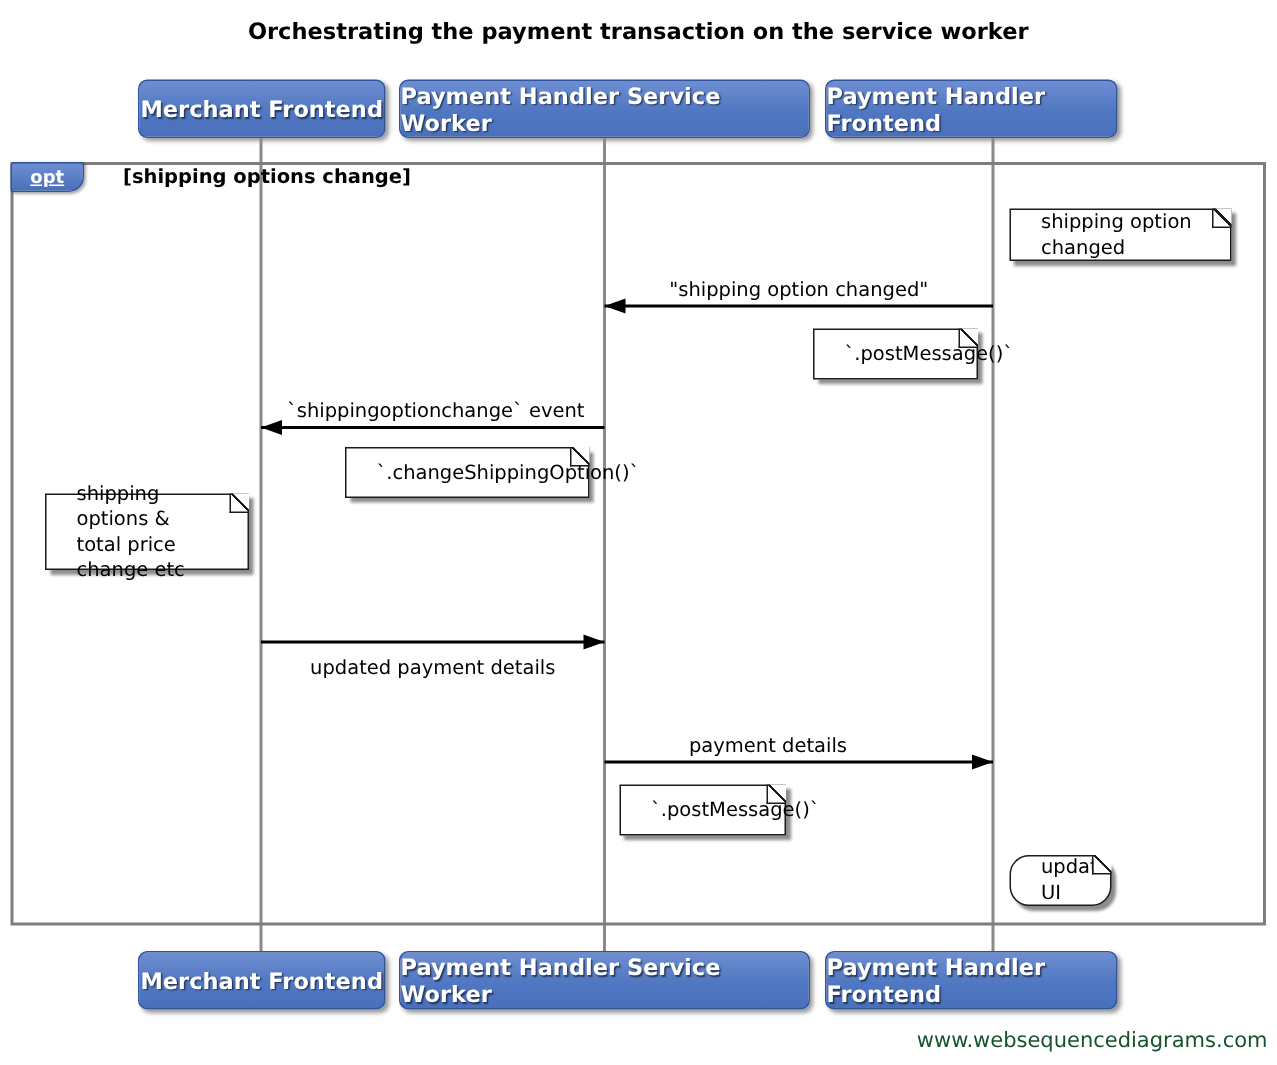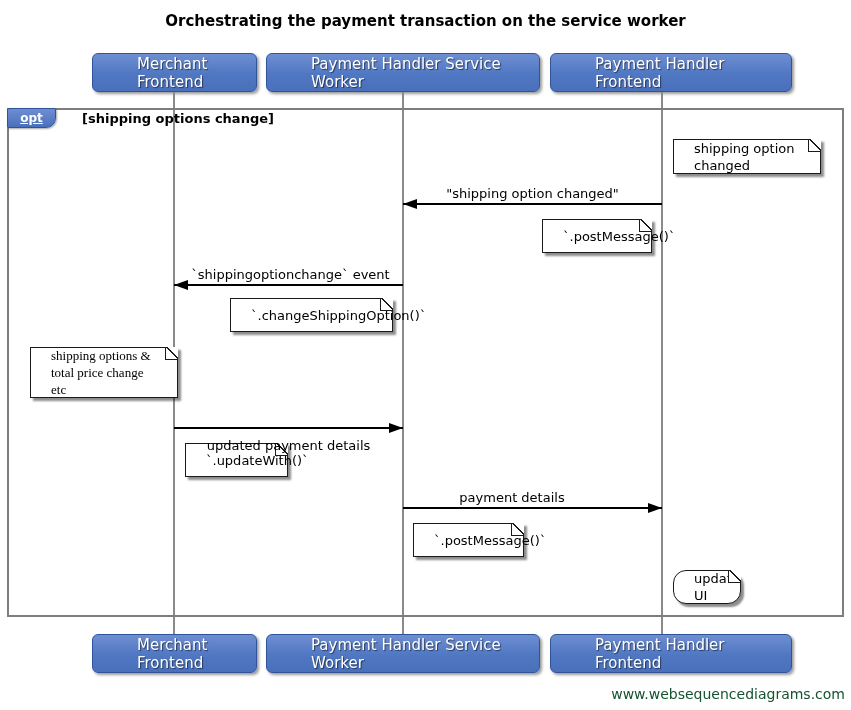"Merchant Frontend" .actor { font-weight: normal -> bold; padding-left: 44px -> none }
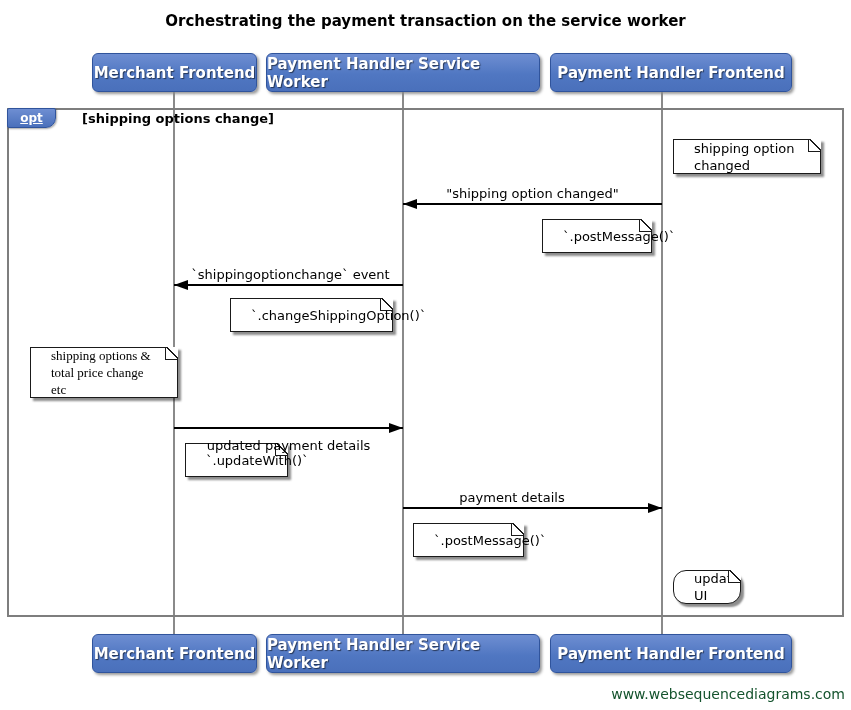"Payment Handler Frontend" .actor-c { width: 242px -> 195px }
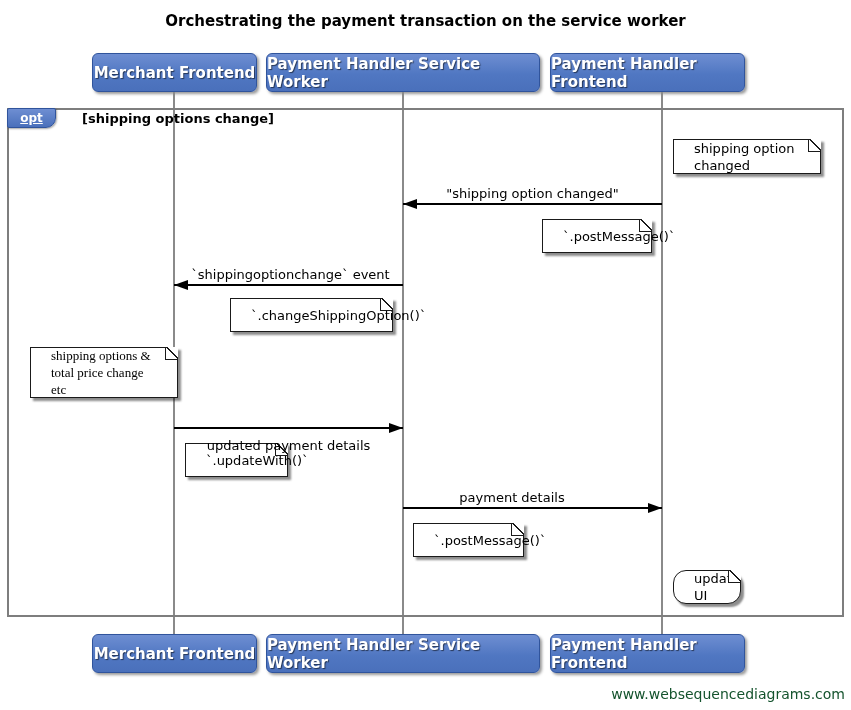"shipping options &" .note-4 { font-family: Liberation Serif, serif -> none; top: 347px -> 329px; width: 148px -> 136px }
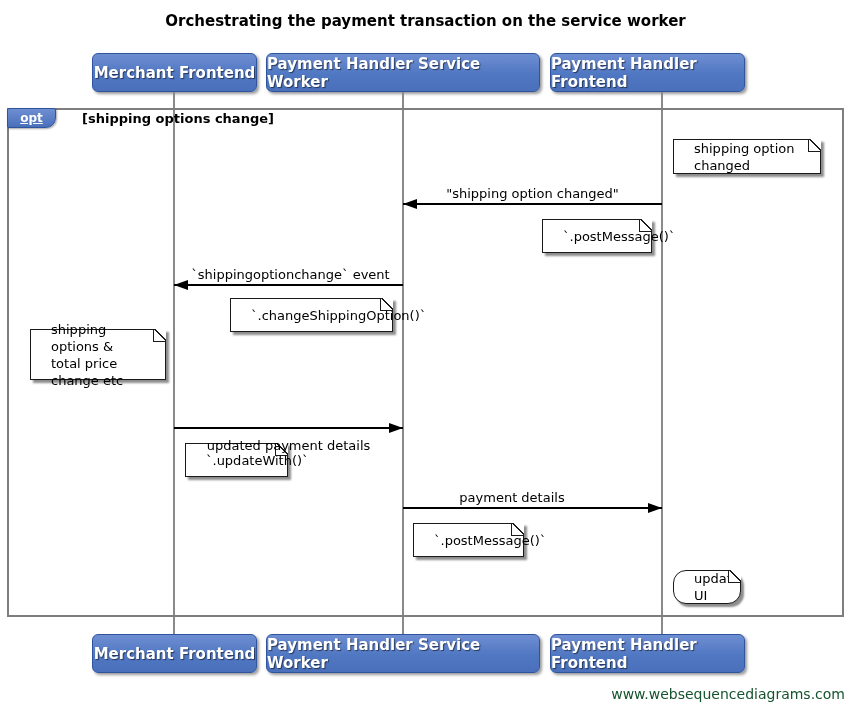"`.updateWith()`" div.note { html: <div>`.updateWith()`</div> -> none }
